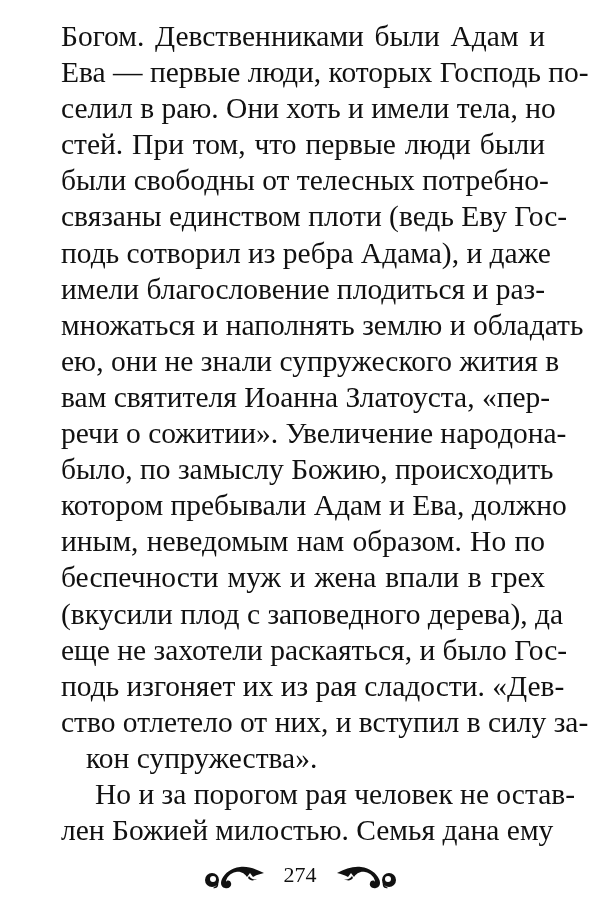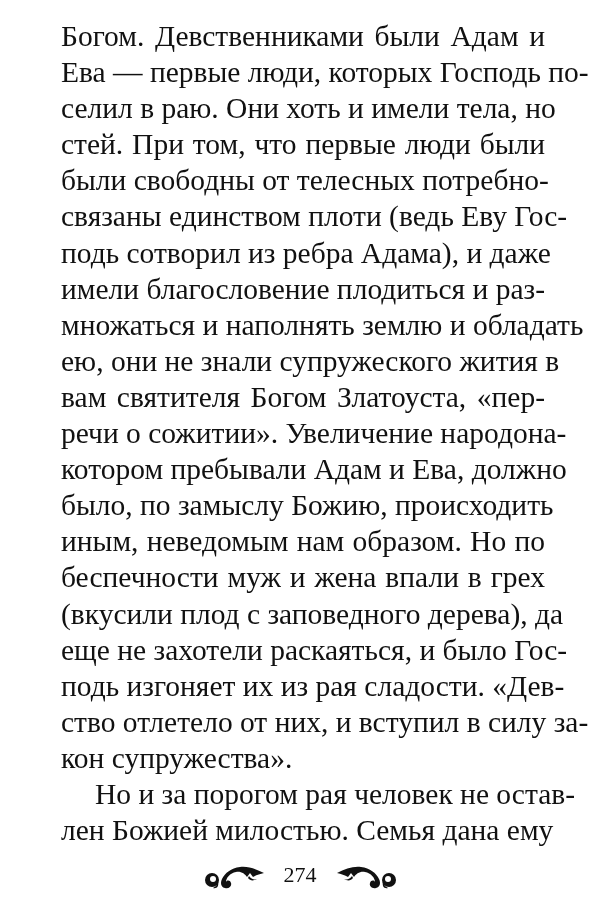"вам святителя Богом Златоуста, «пер-" span.line { text: Богом -> Иоанна }
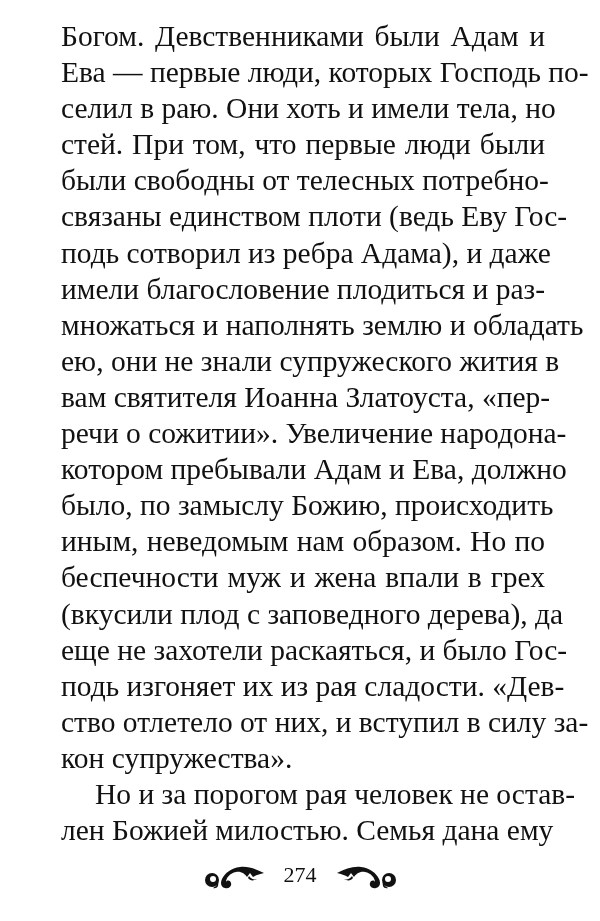"котором пребывали Адам и Ева," span.line { order: before "было, по замыслу Божию, происходить" -> after "было, по замыслу Божию, происходить" }
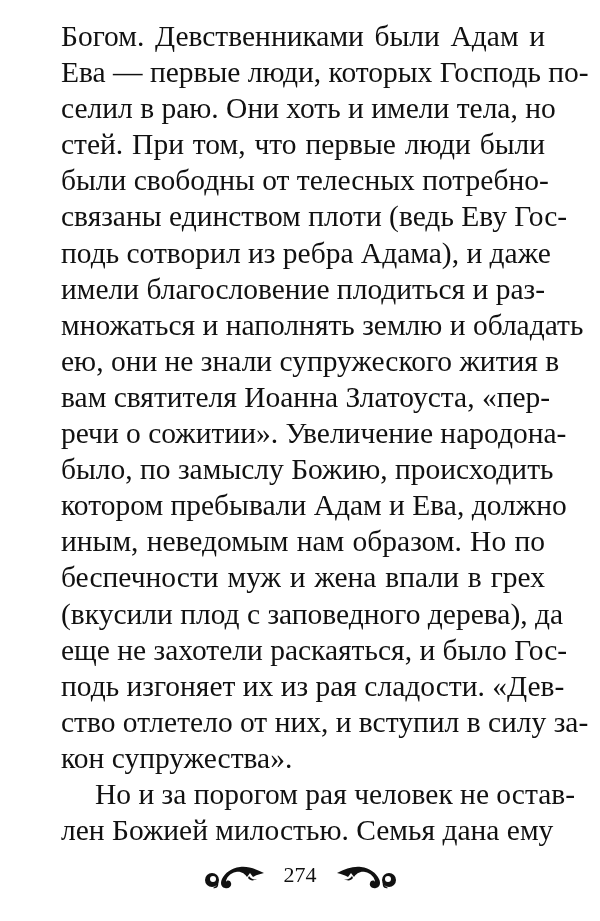"кон супружества»." .line.last { margin-left: none -> 25px }
